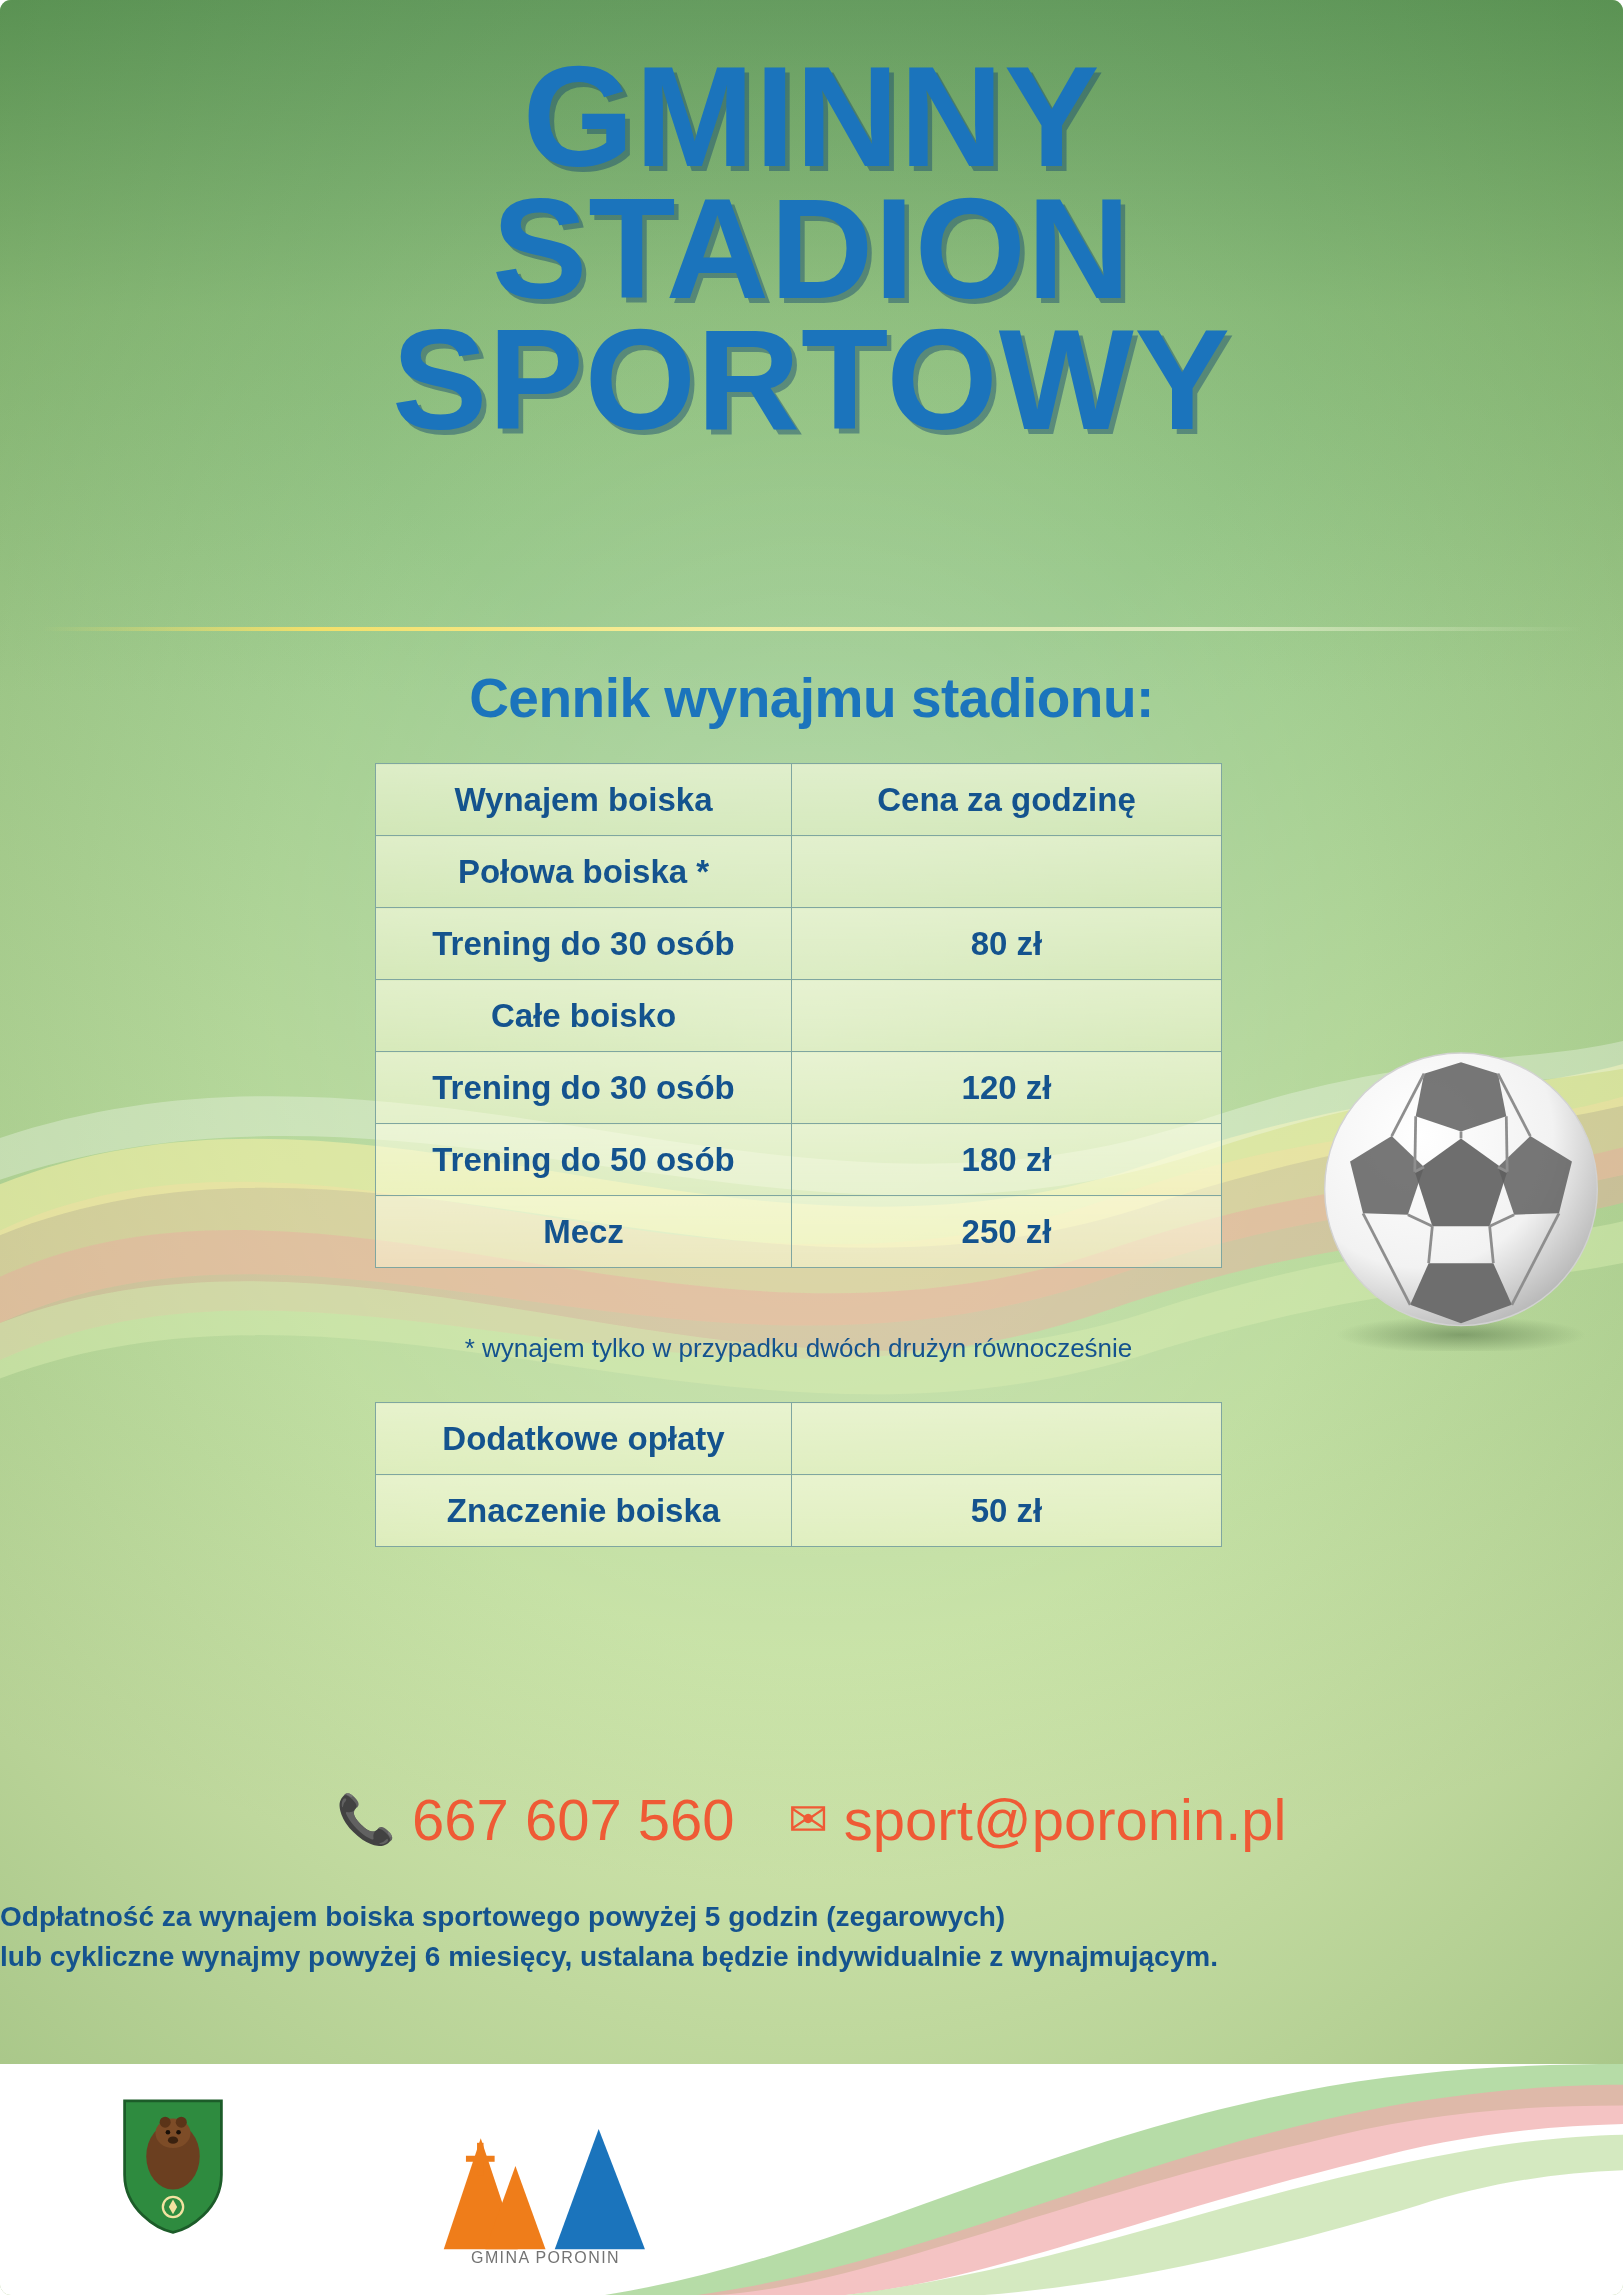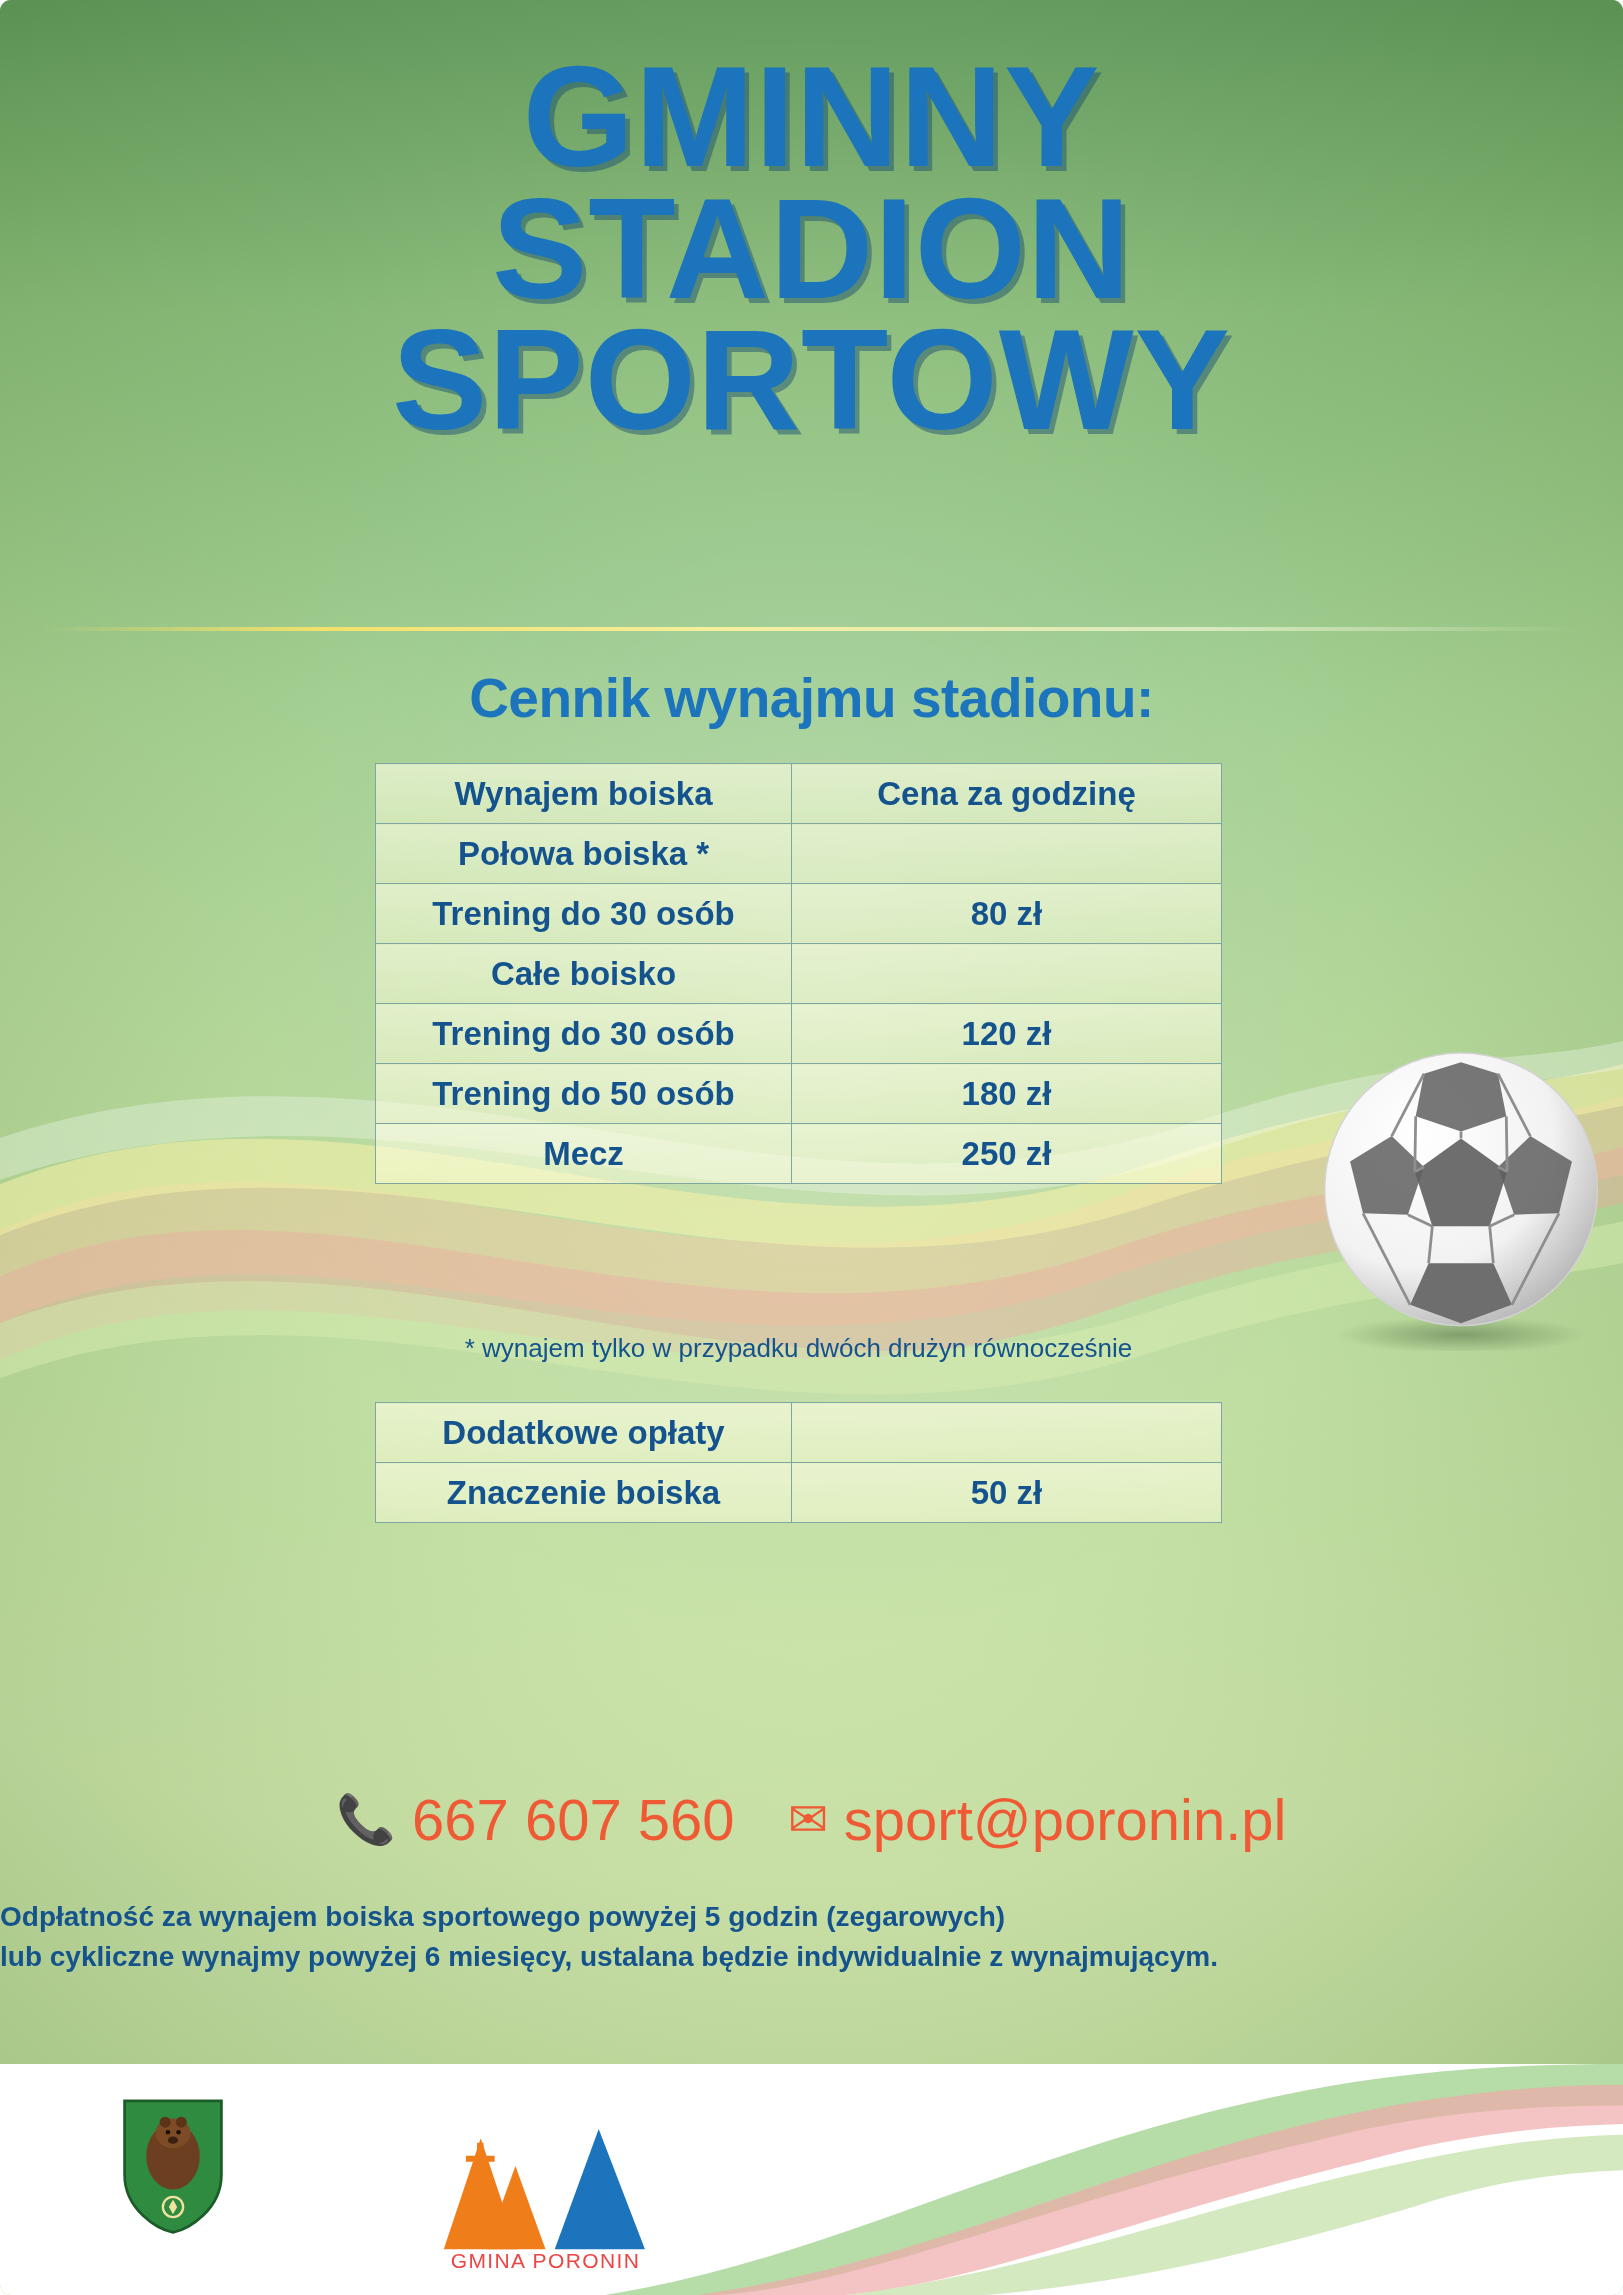"Wynajem boiska" table.price td { height: 60px -> 72px }
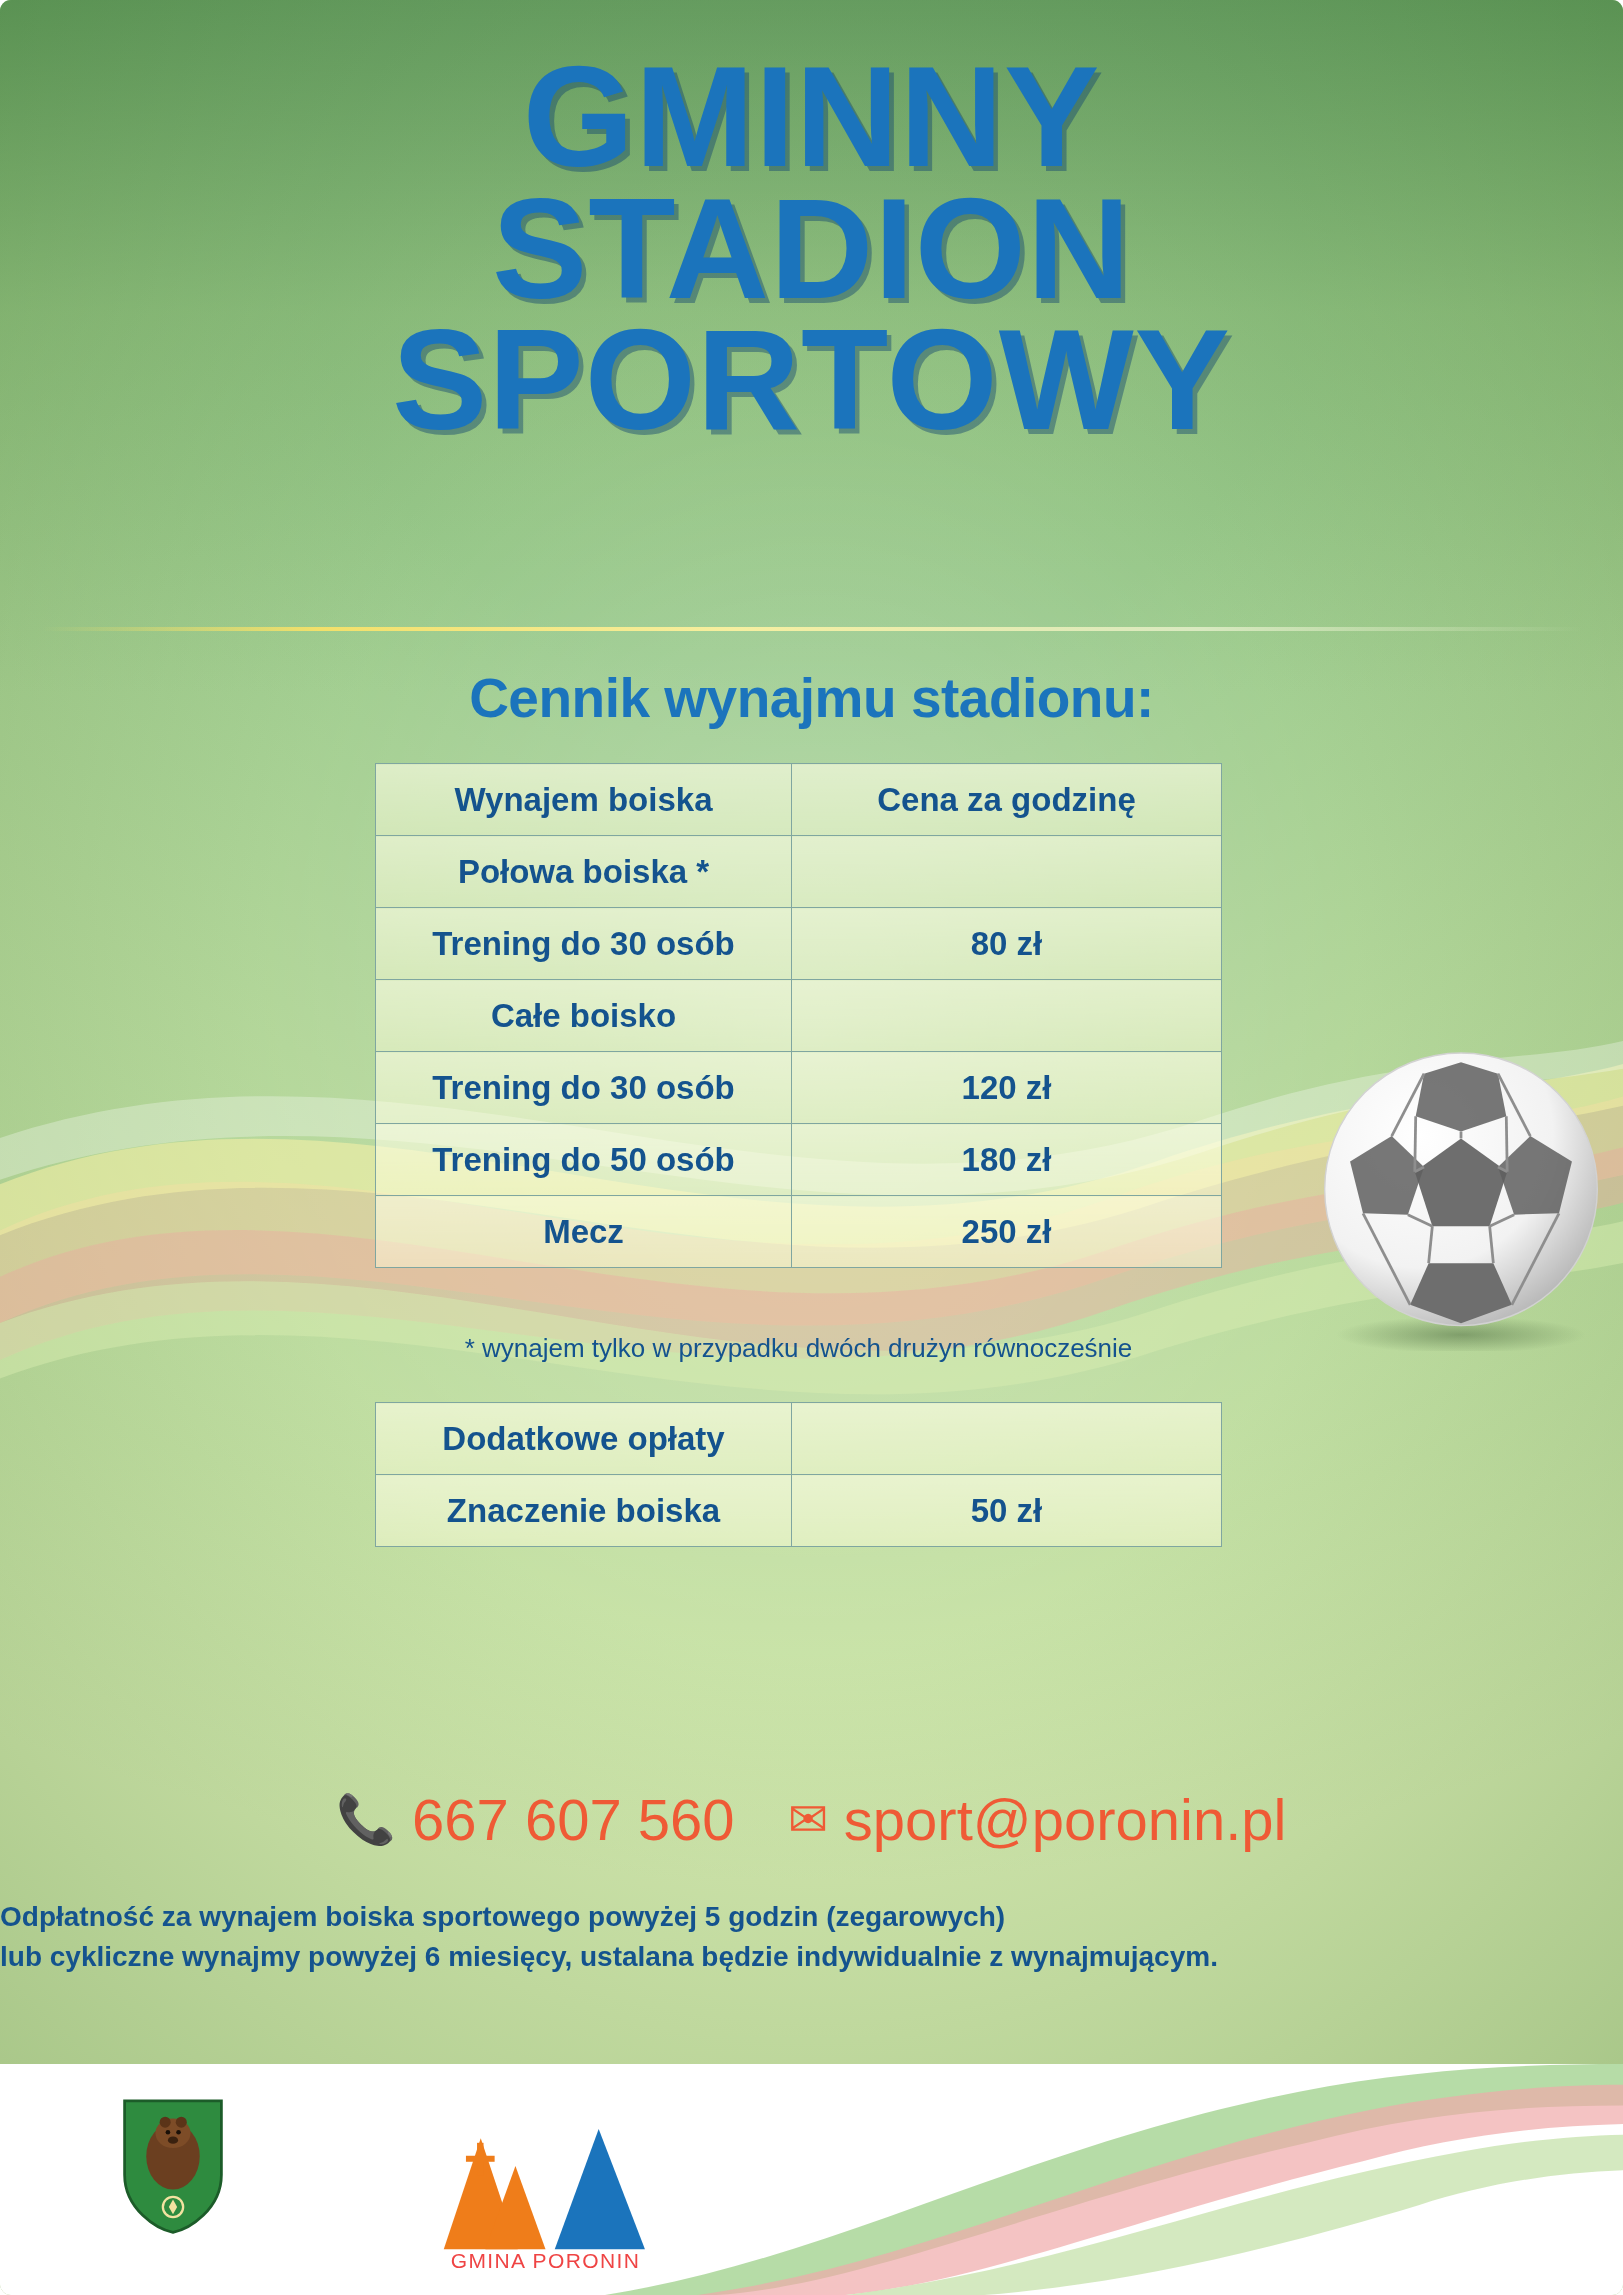"GMINA PORONIN" .logo-caption { color: #ef4444 -> #737373; font-size: 21px -> 16px }
